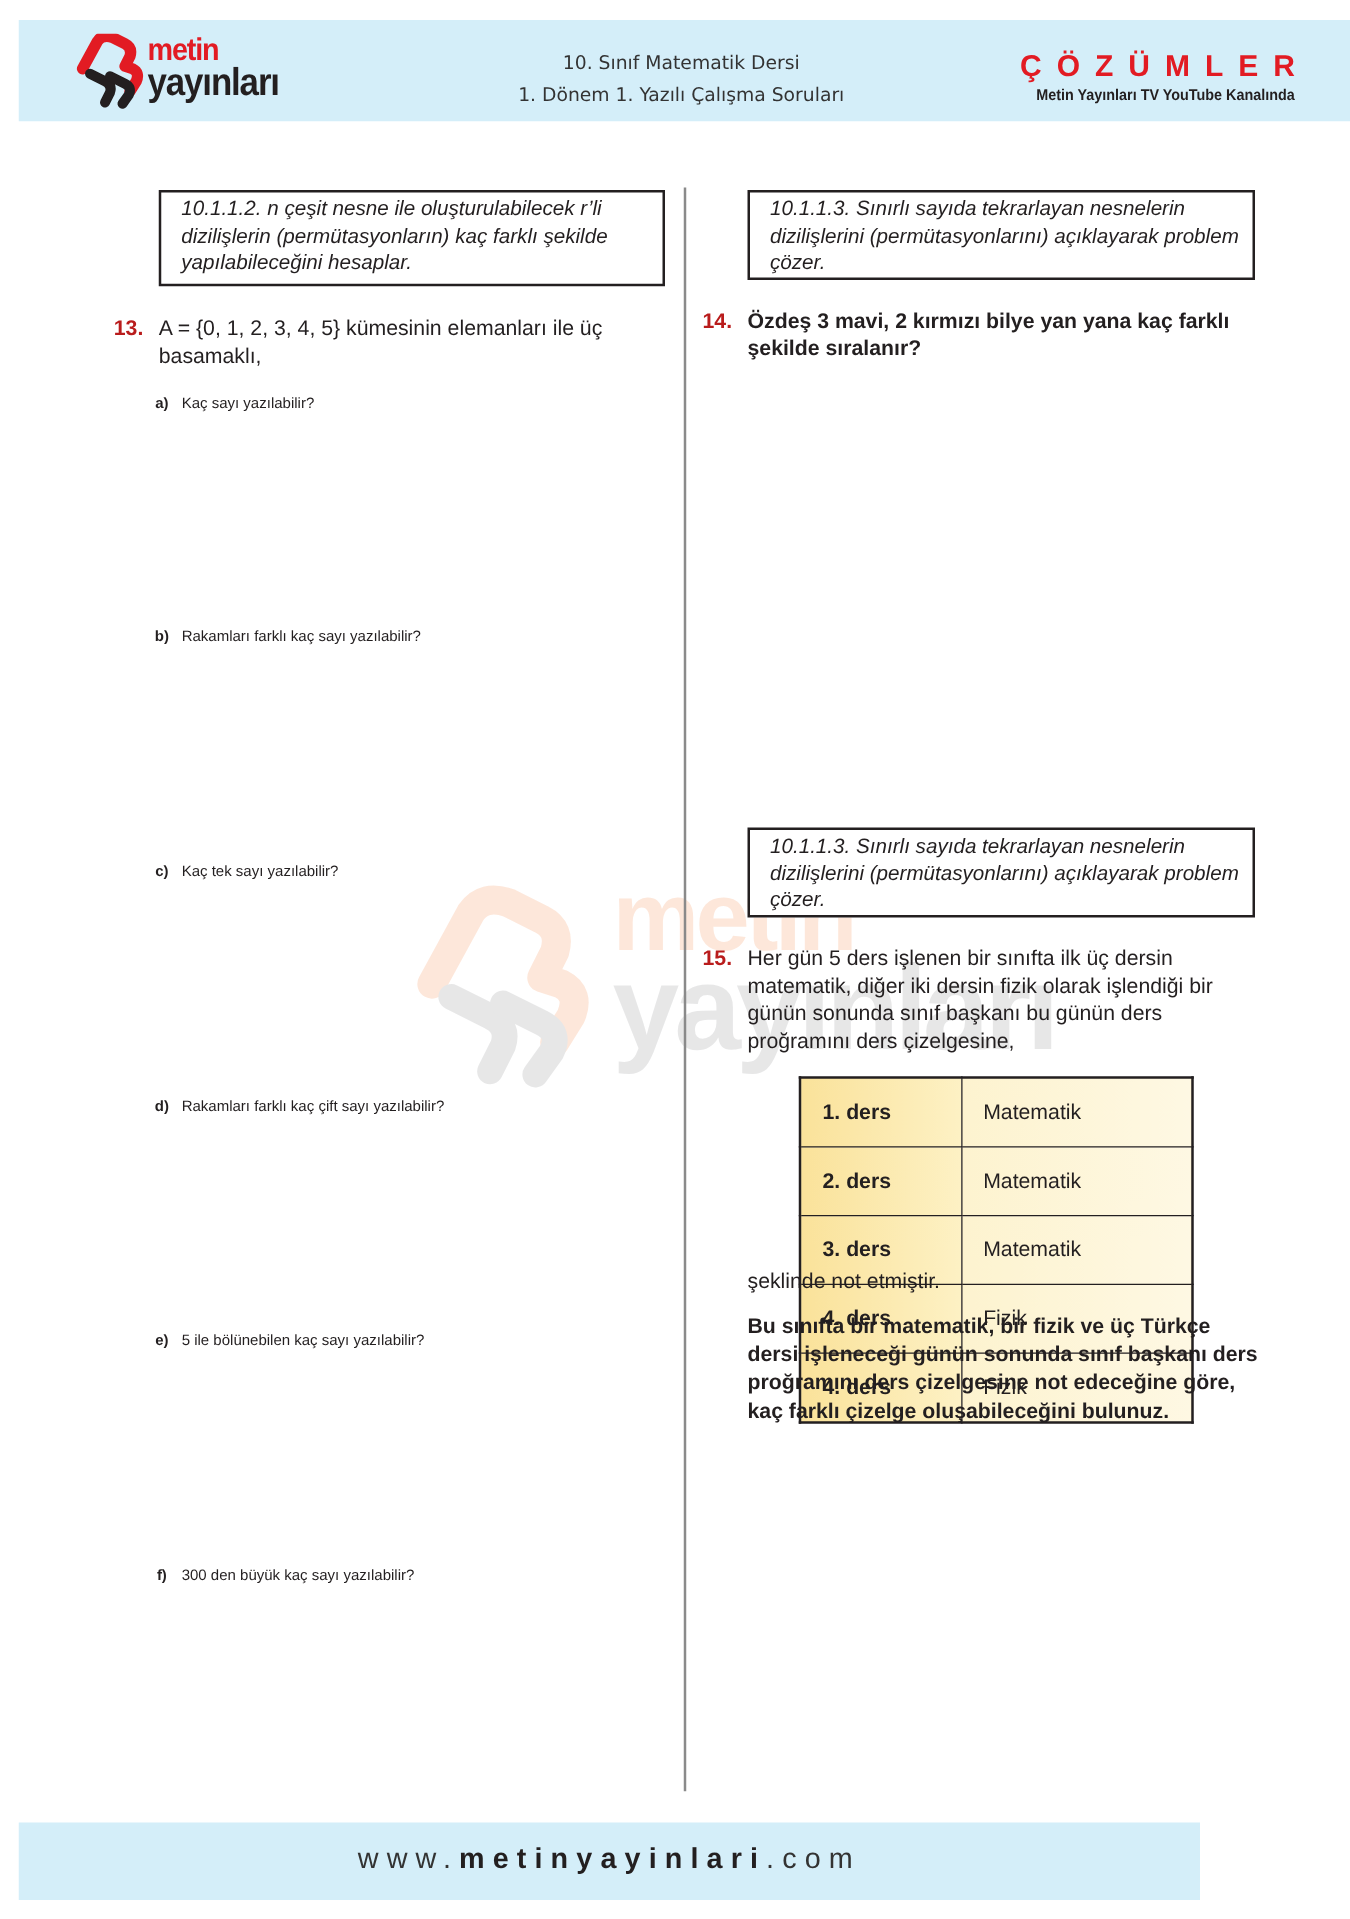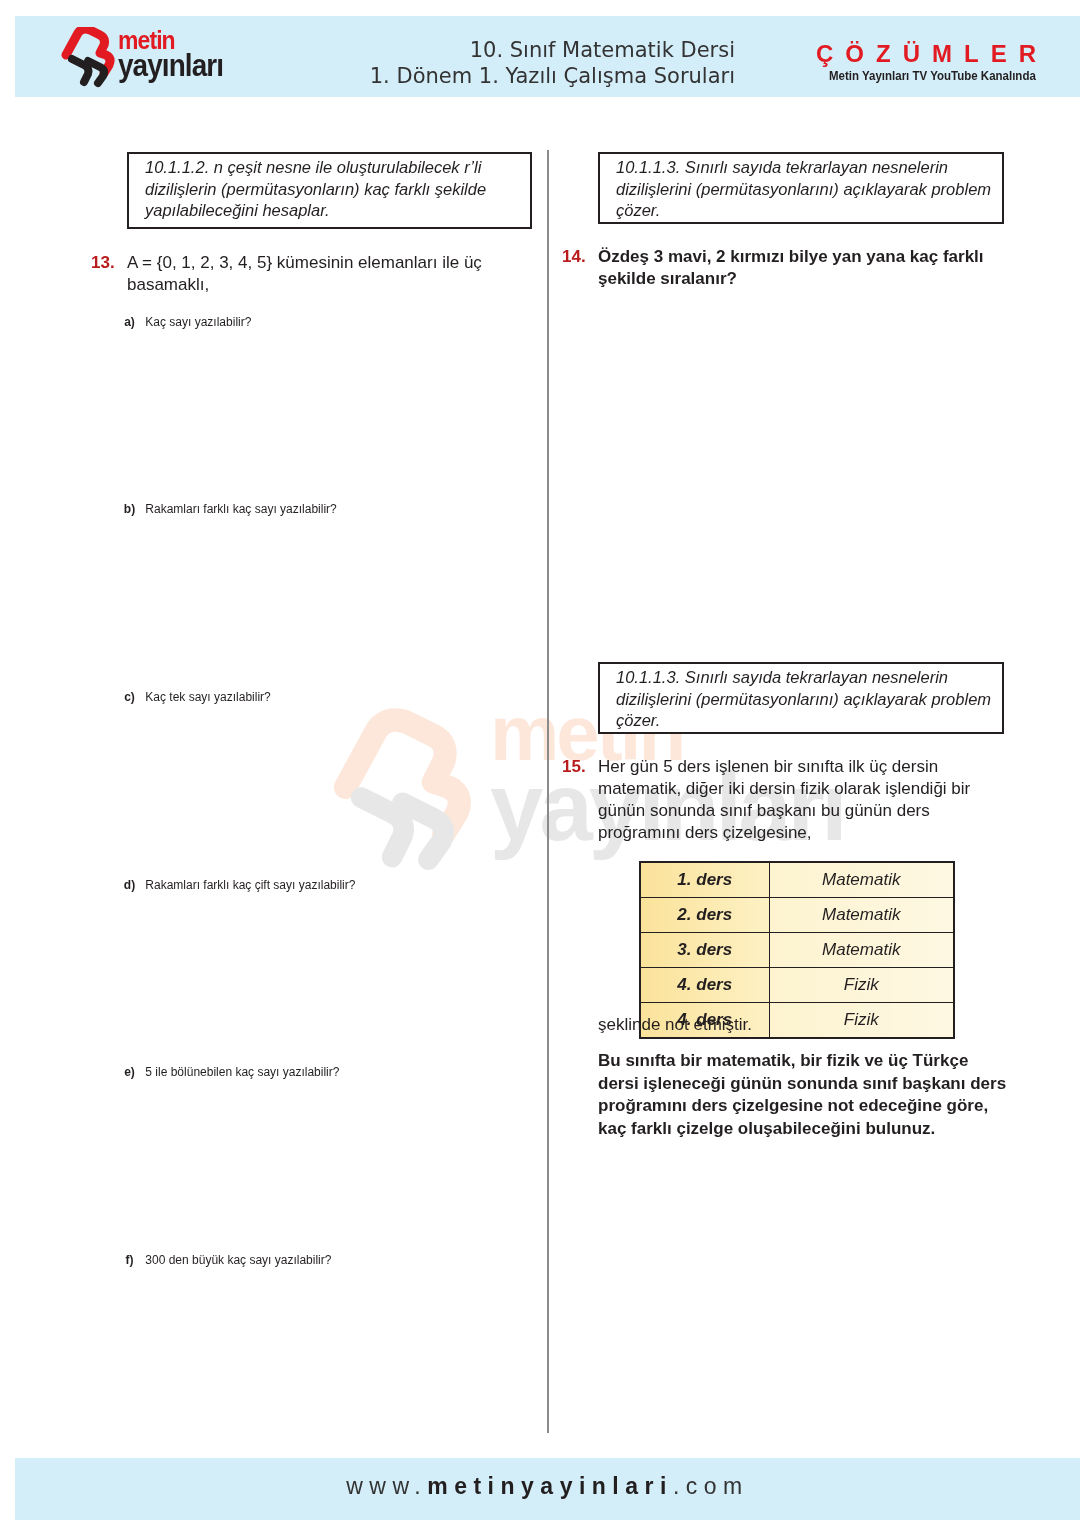"10. Sınıf Matematik Dersi" .header-title span { font-size: 21px -> 15px; text-align: right -> none }
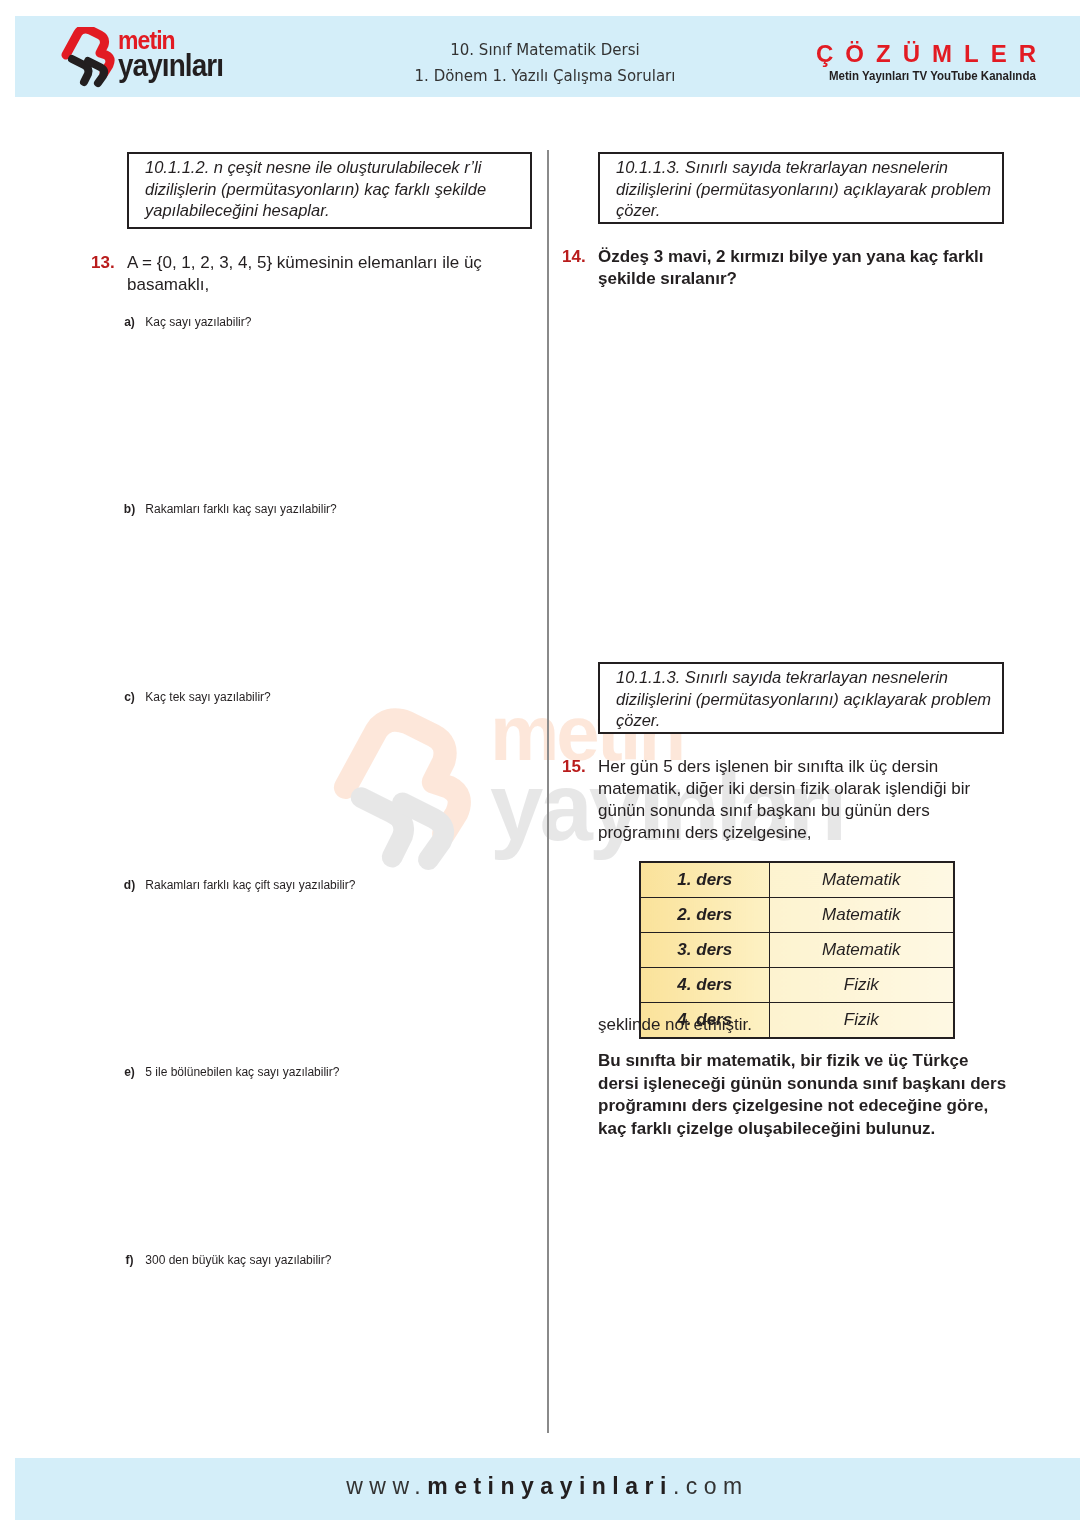"1. ders" .schedule td { font-style: italic -> none; padding: 7px -> 17px; text-align: center -> left }
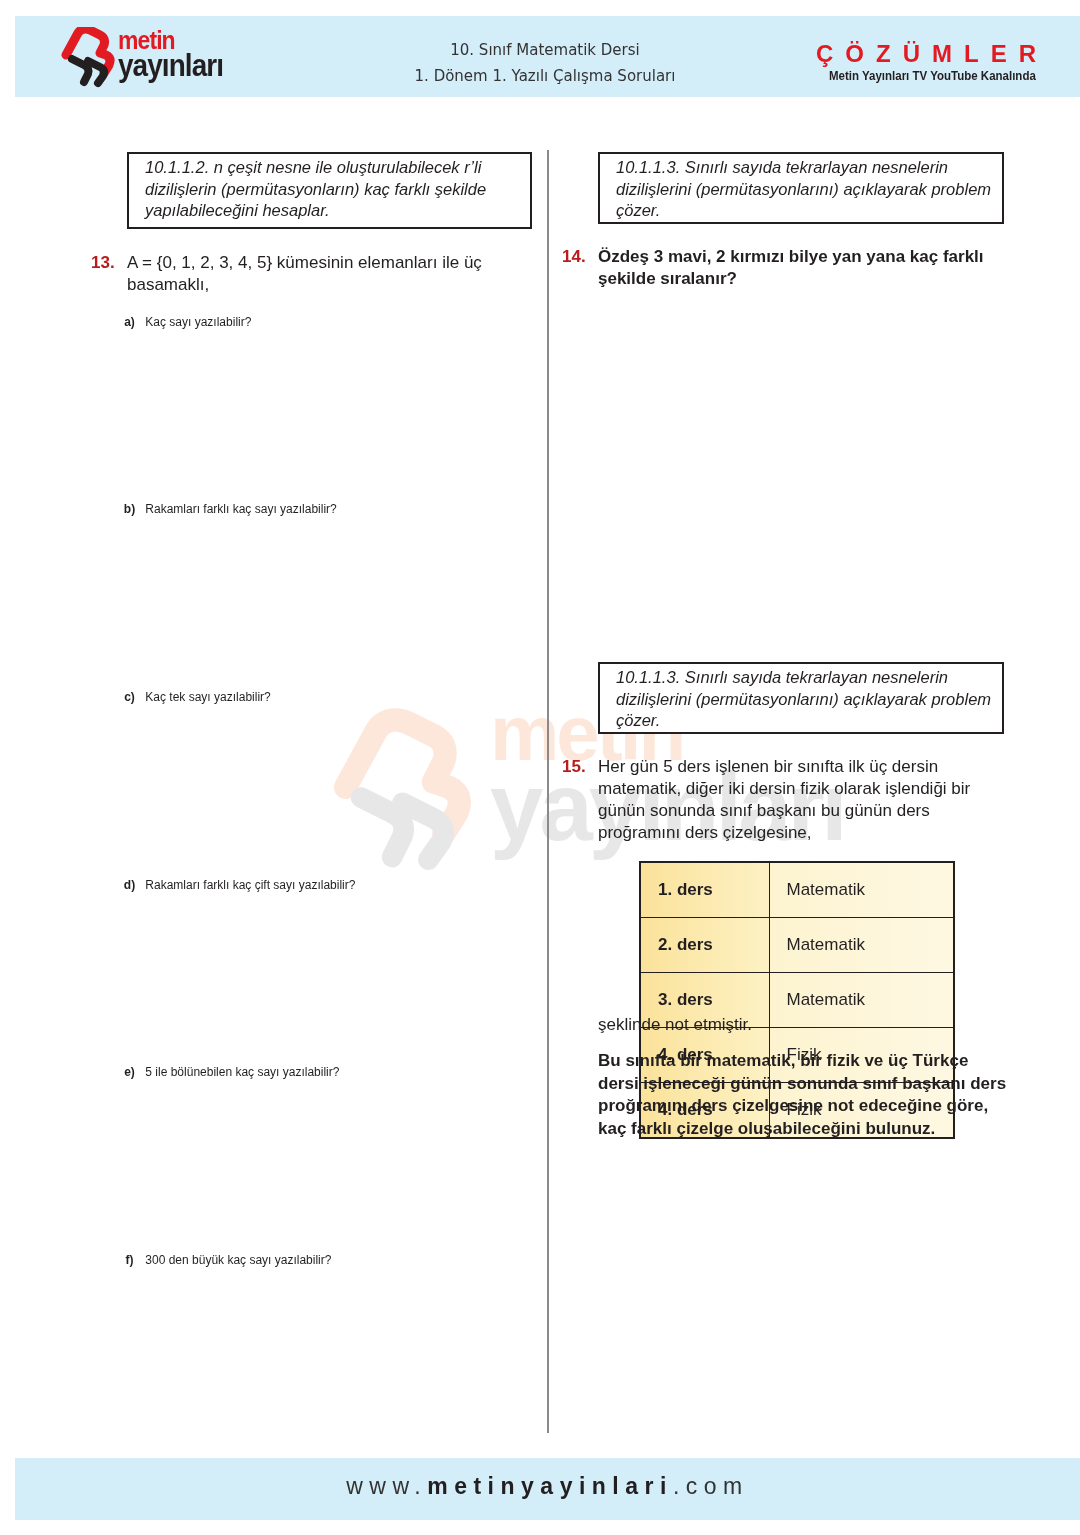"www.metinyayinlari.com" .footer { width: 1065px -> 945px }
